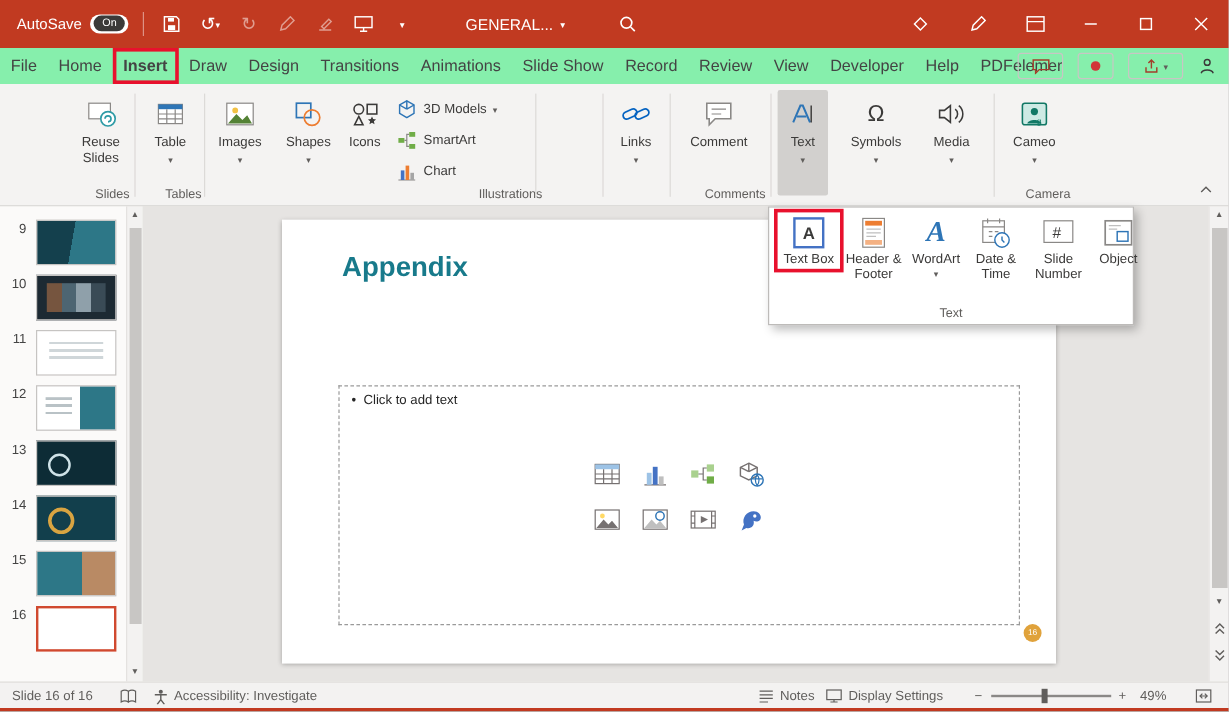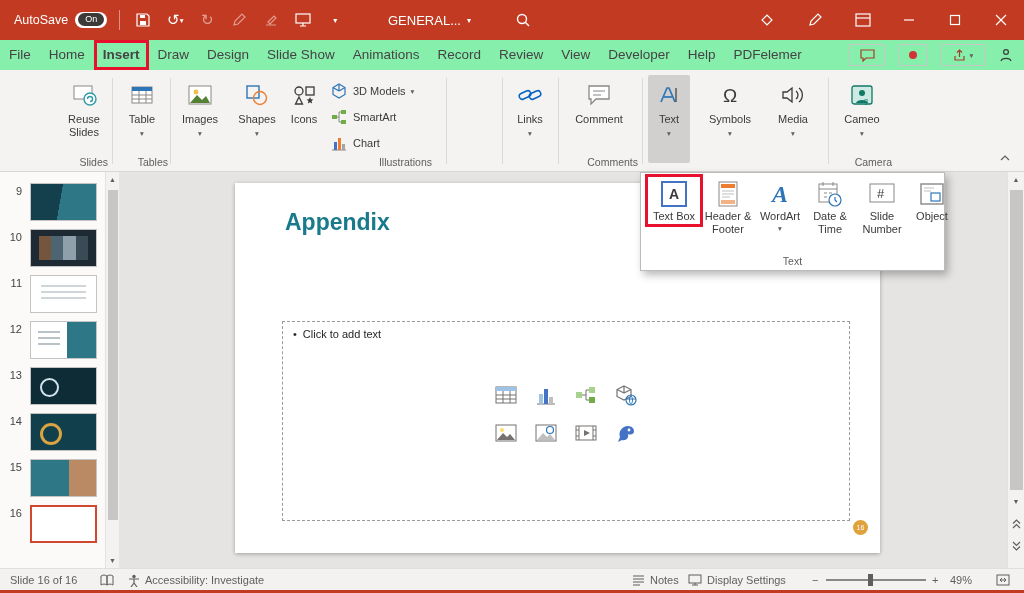"Transitions" span.tab { html: none -> <span>Transitions</span> }
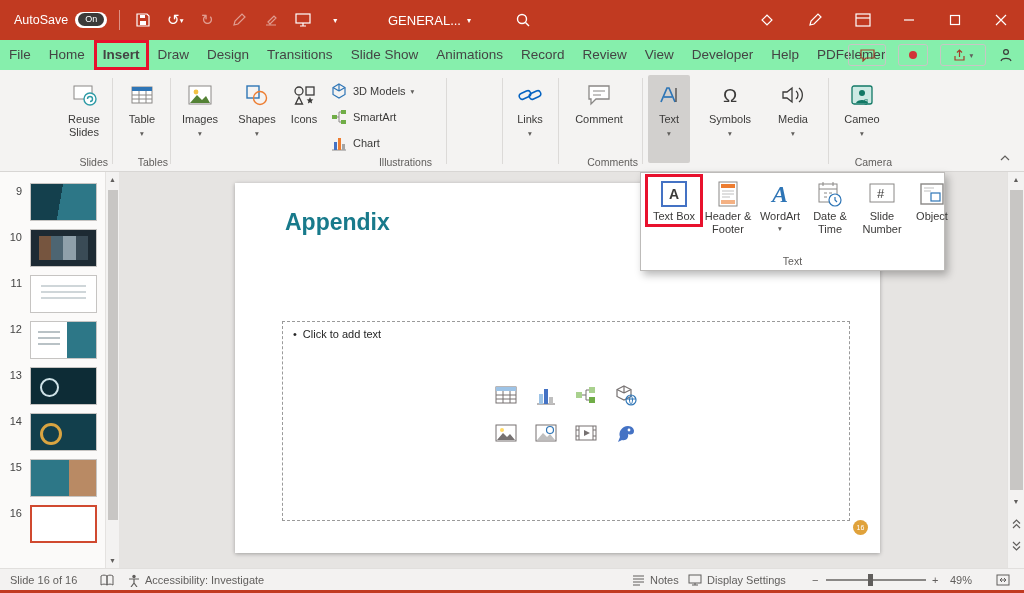"Slide Show" span.tab { order: before "Animations" -> after "Animations" }
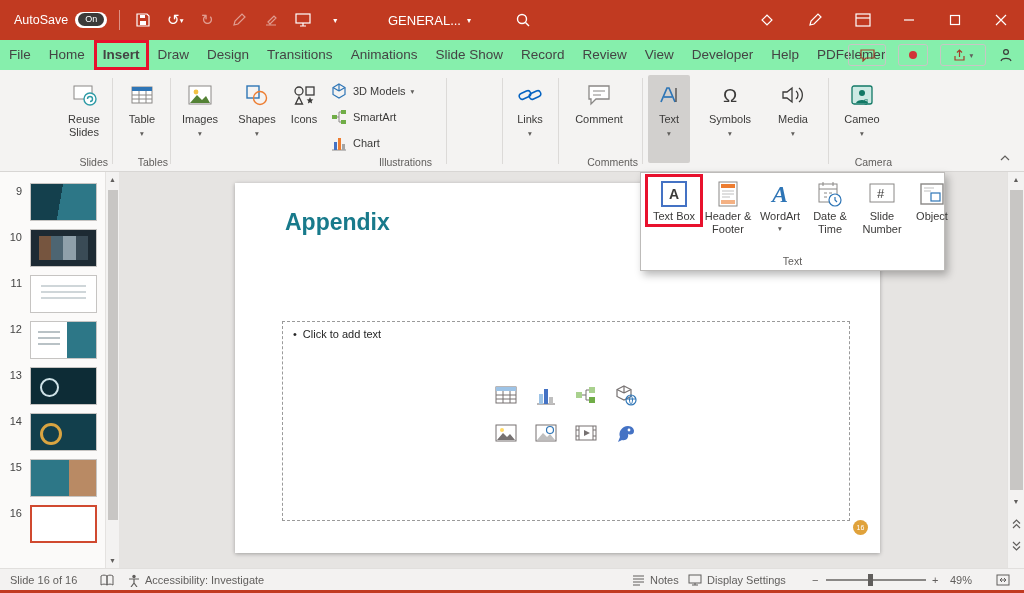"Illustrations" div.glabel { left: 160px -> 180px }
